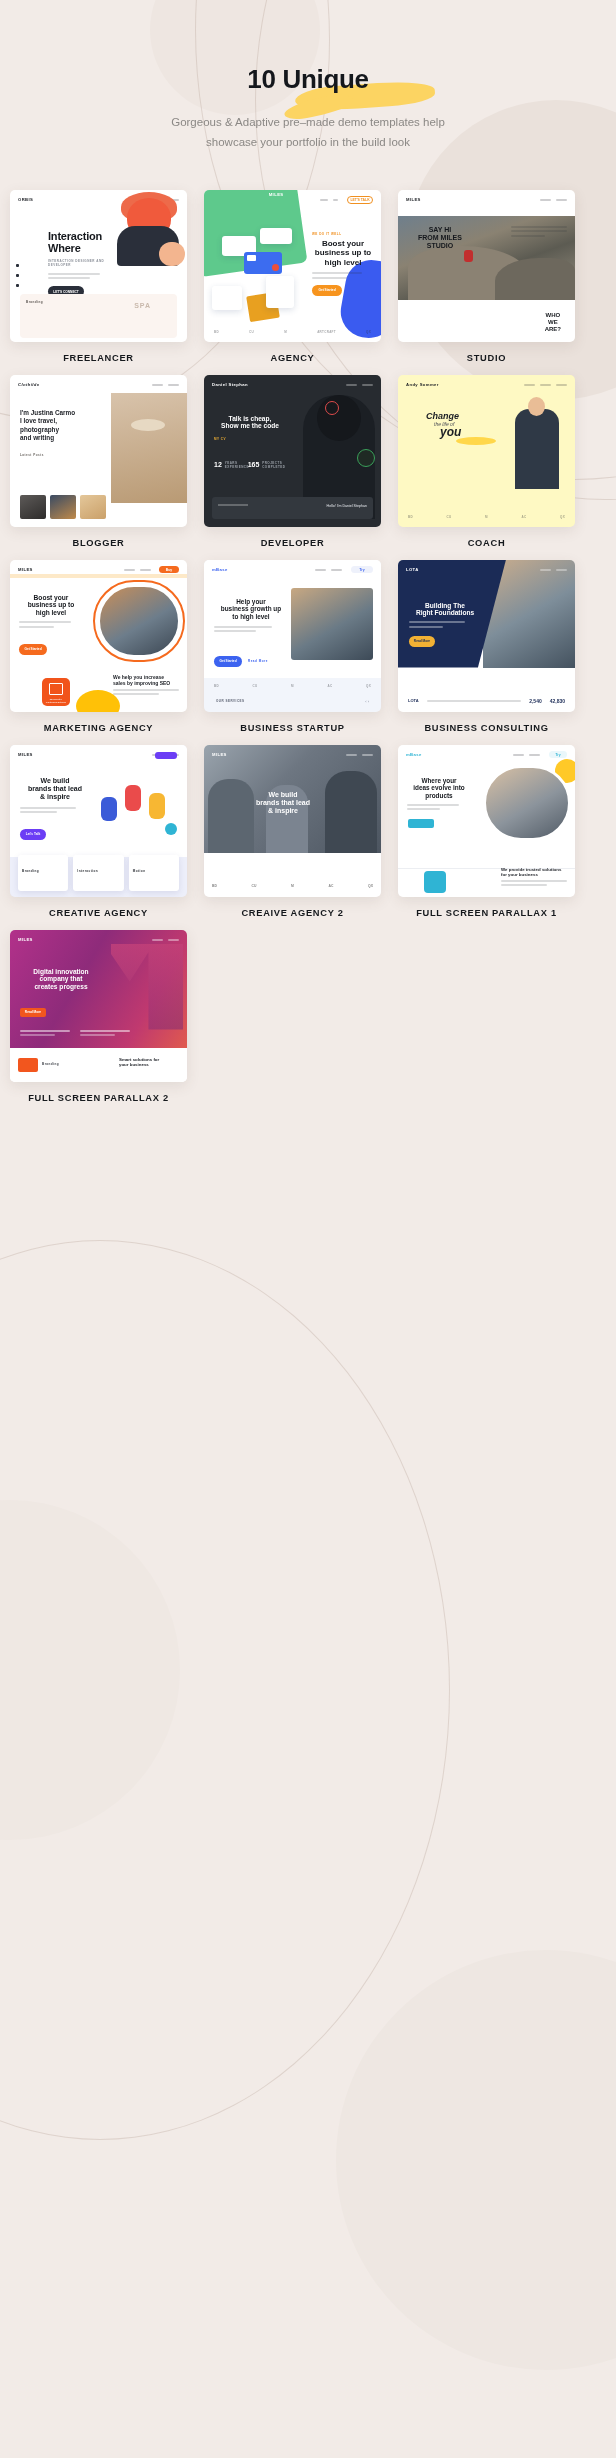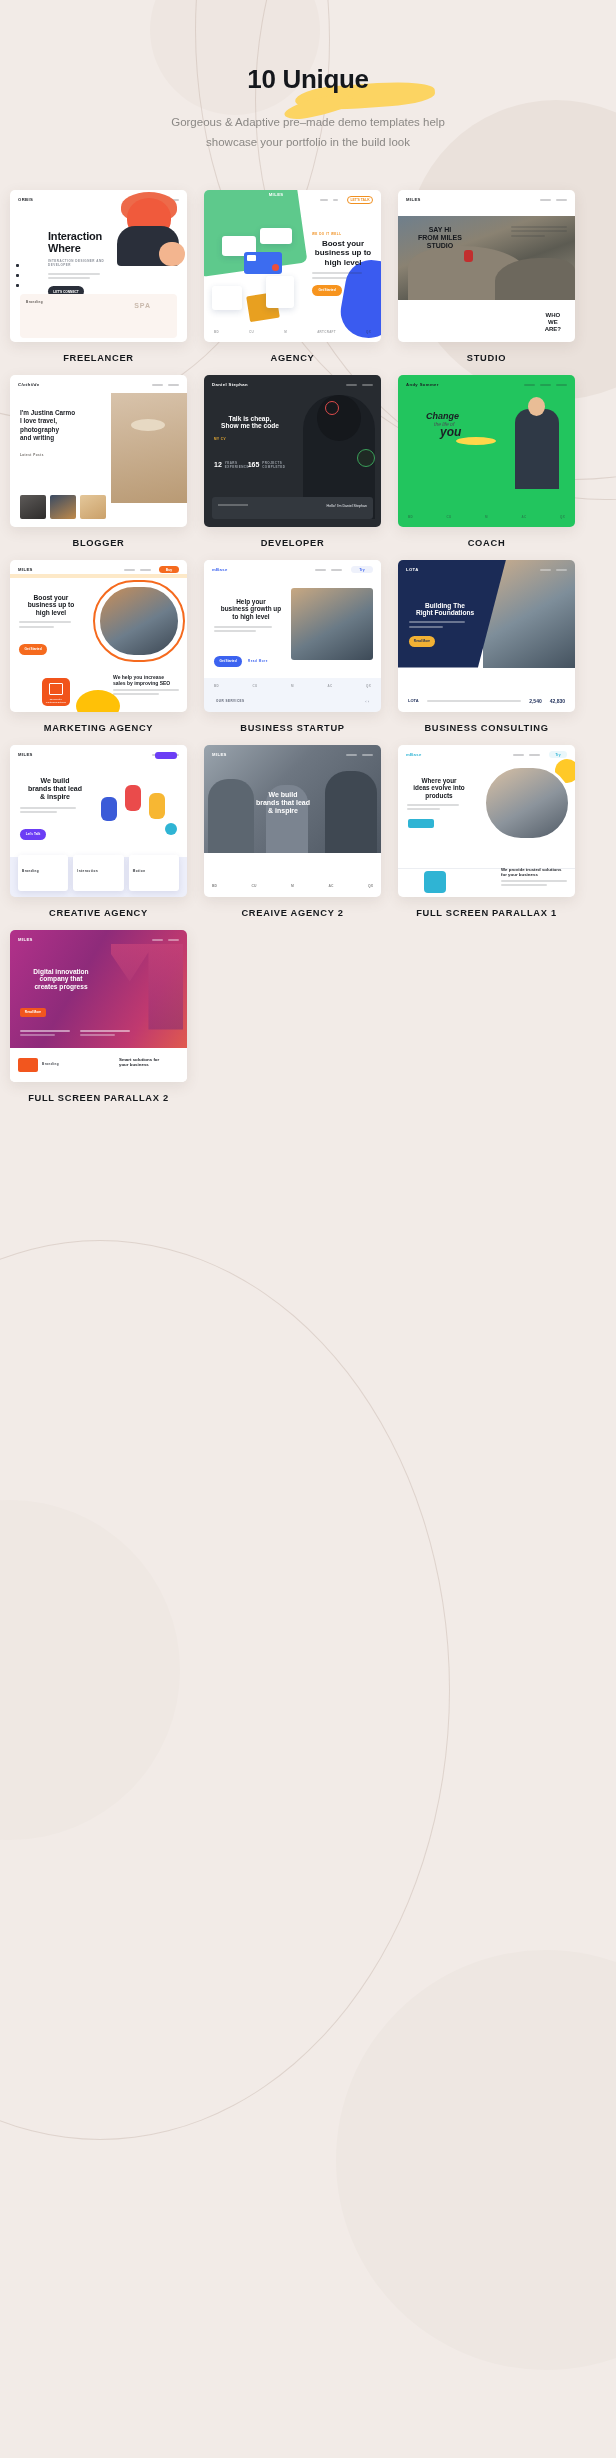"Change" .c6 { background: #22c55e -> #fef9c3 }
